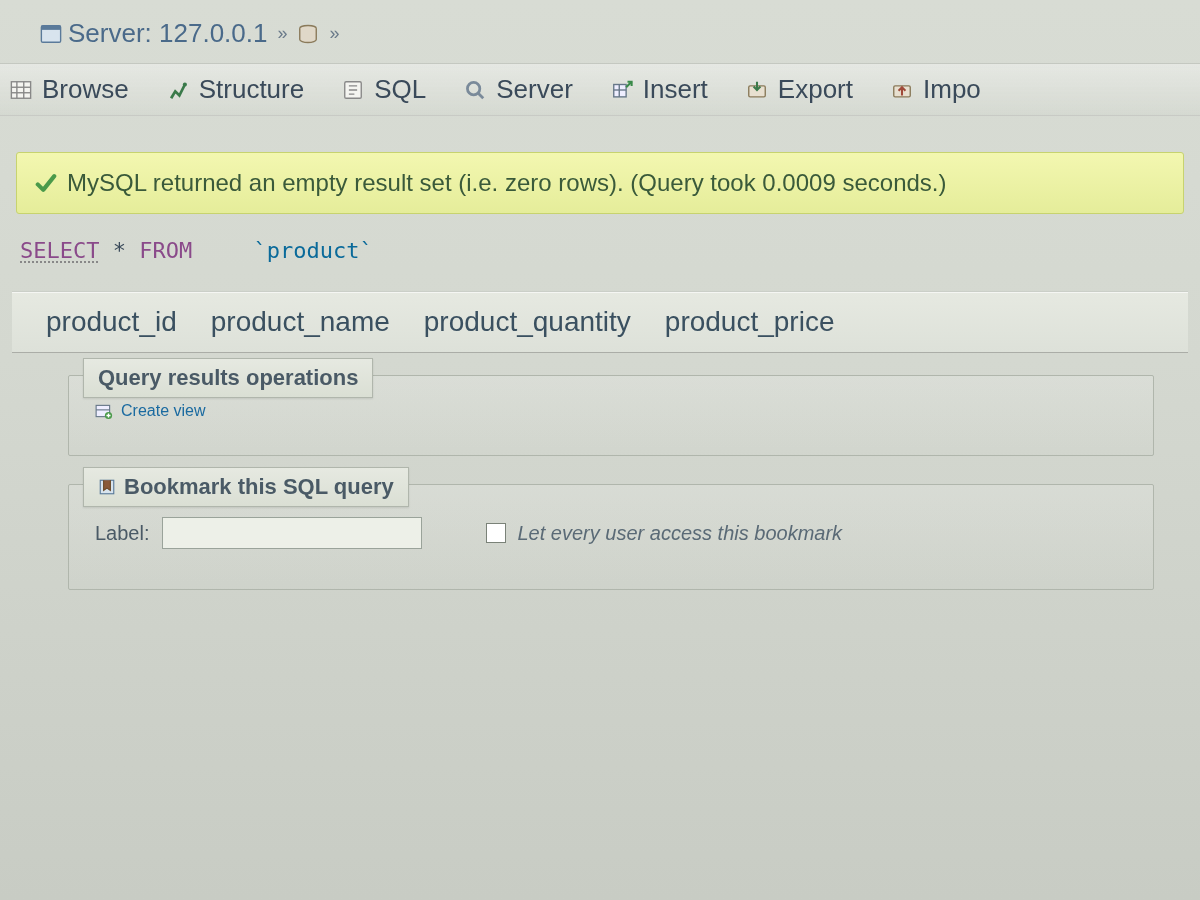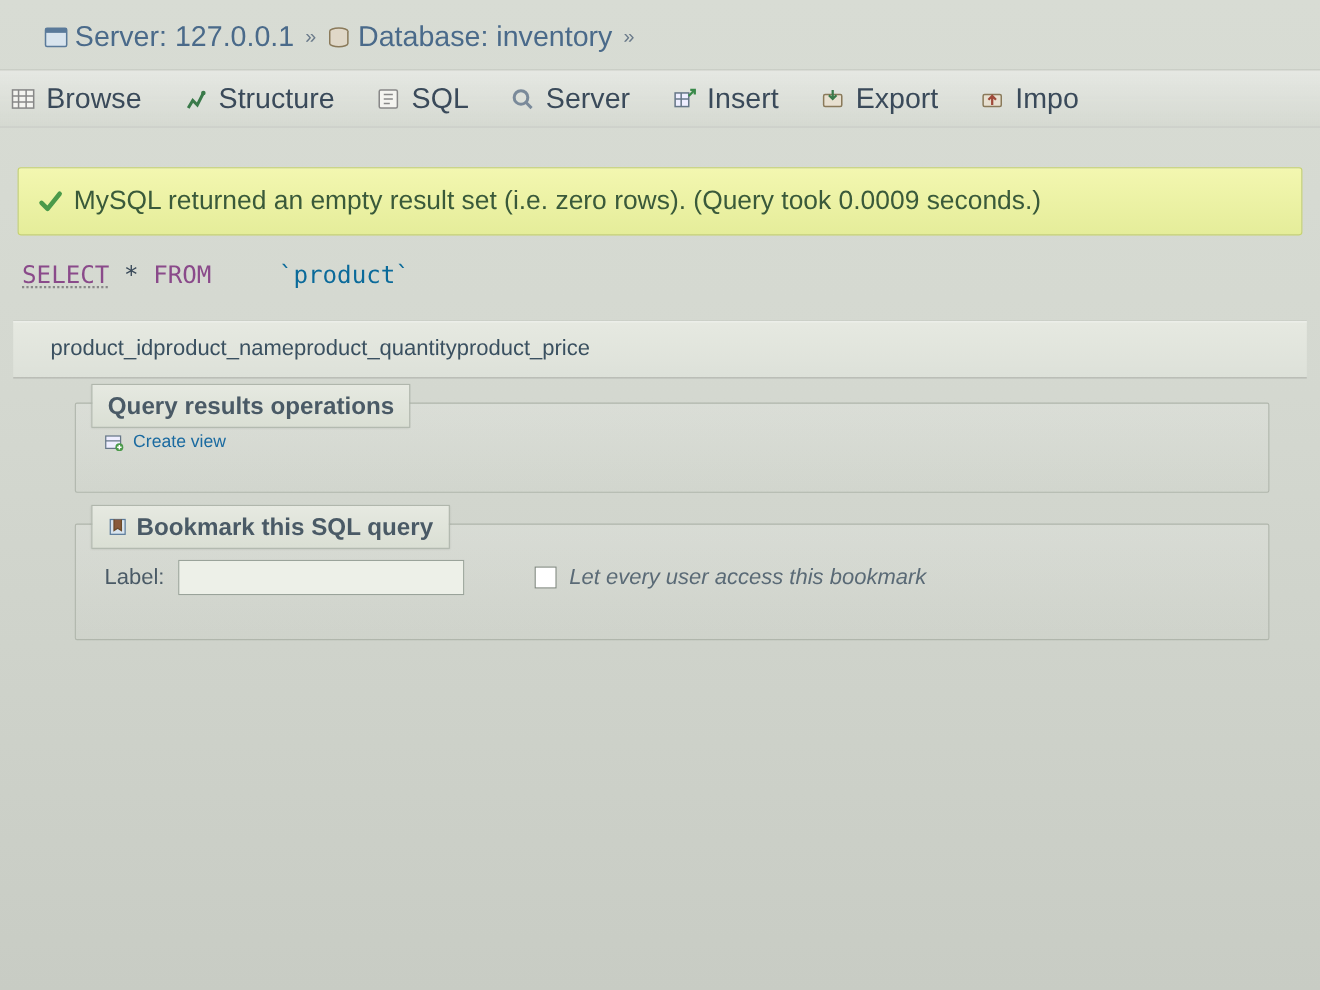"Database: inventory" span { html: <span>Database: inventory</span> -> none }
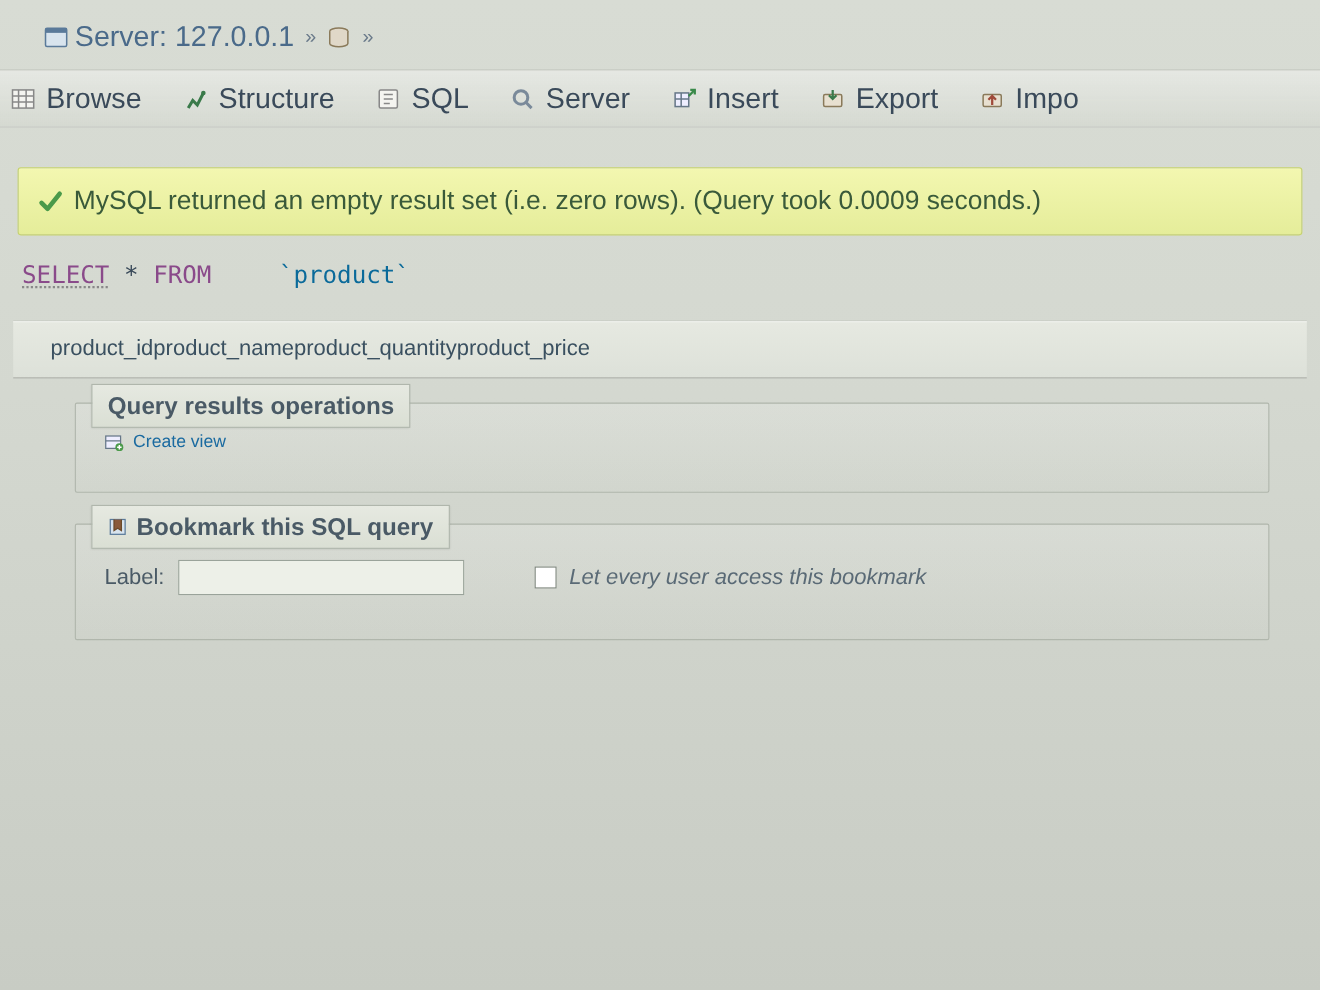"product_id" .colstrip { font-size: 20px -> 28px; gap: none -> 34px }
